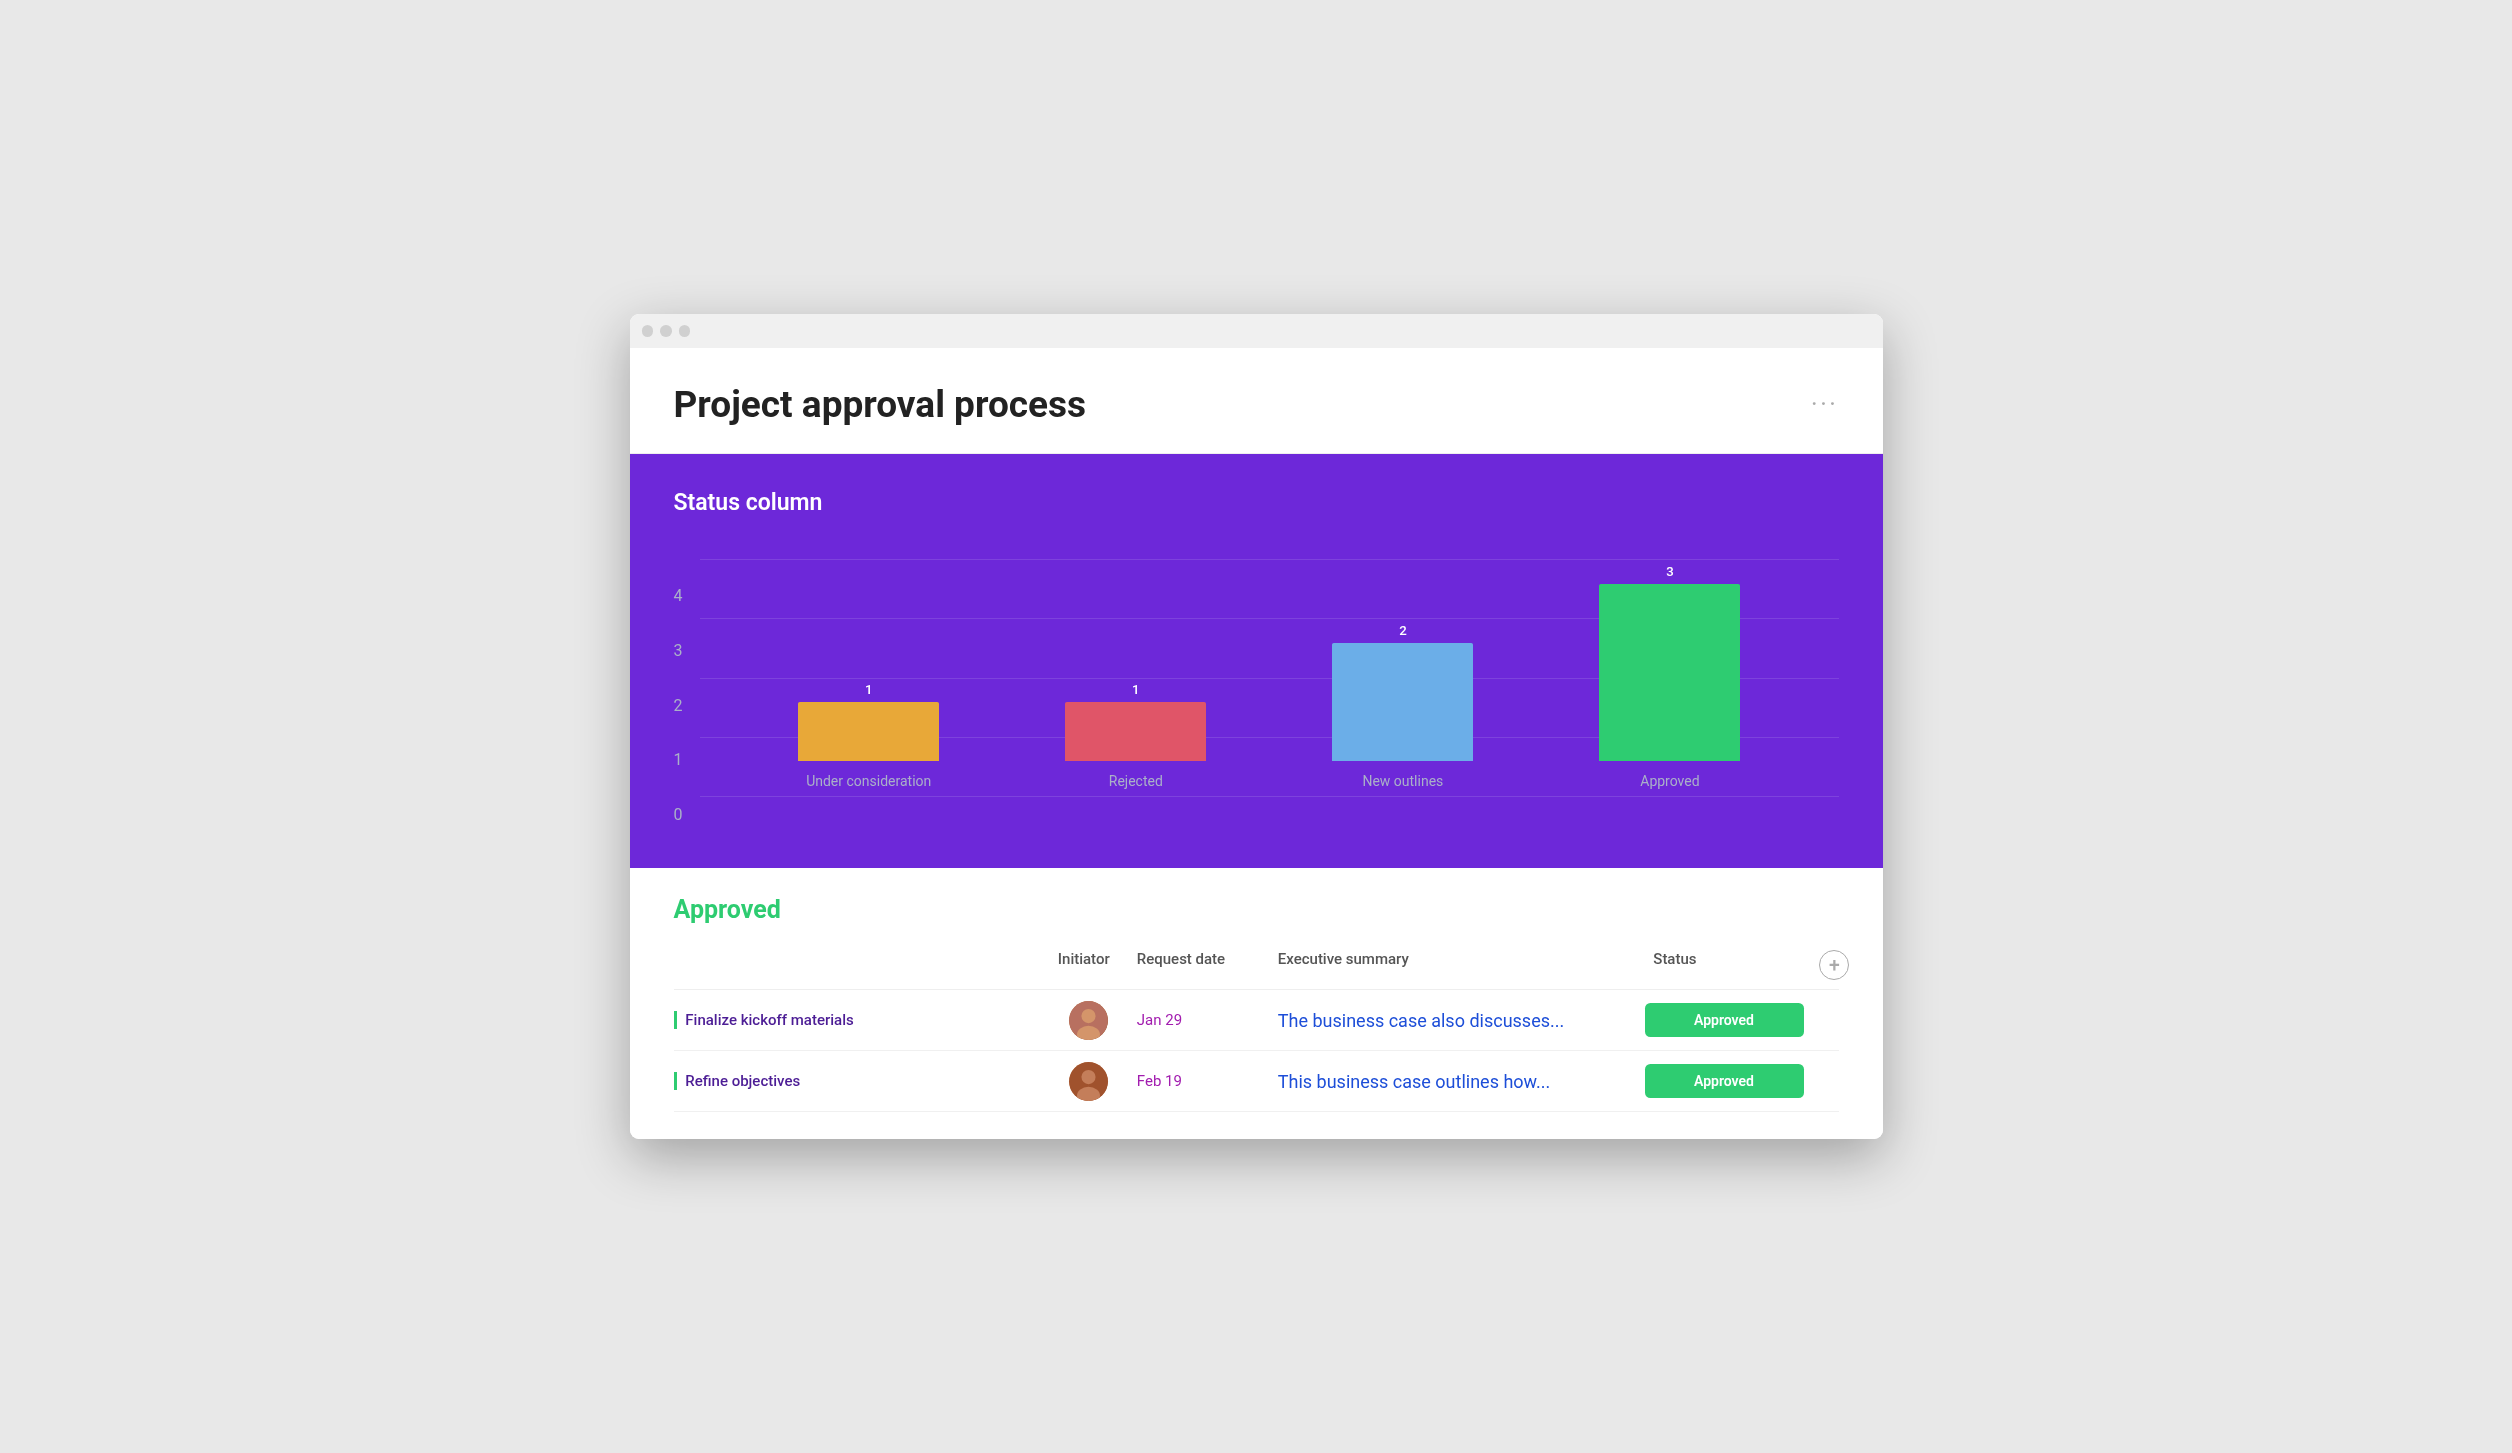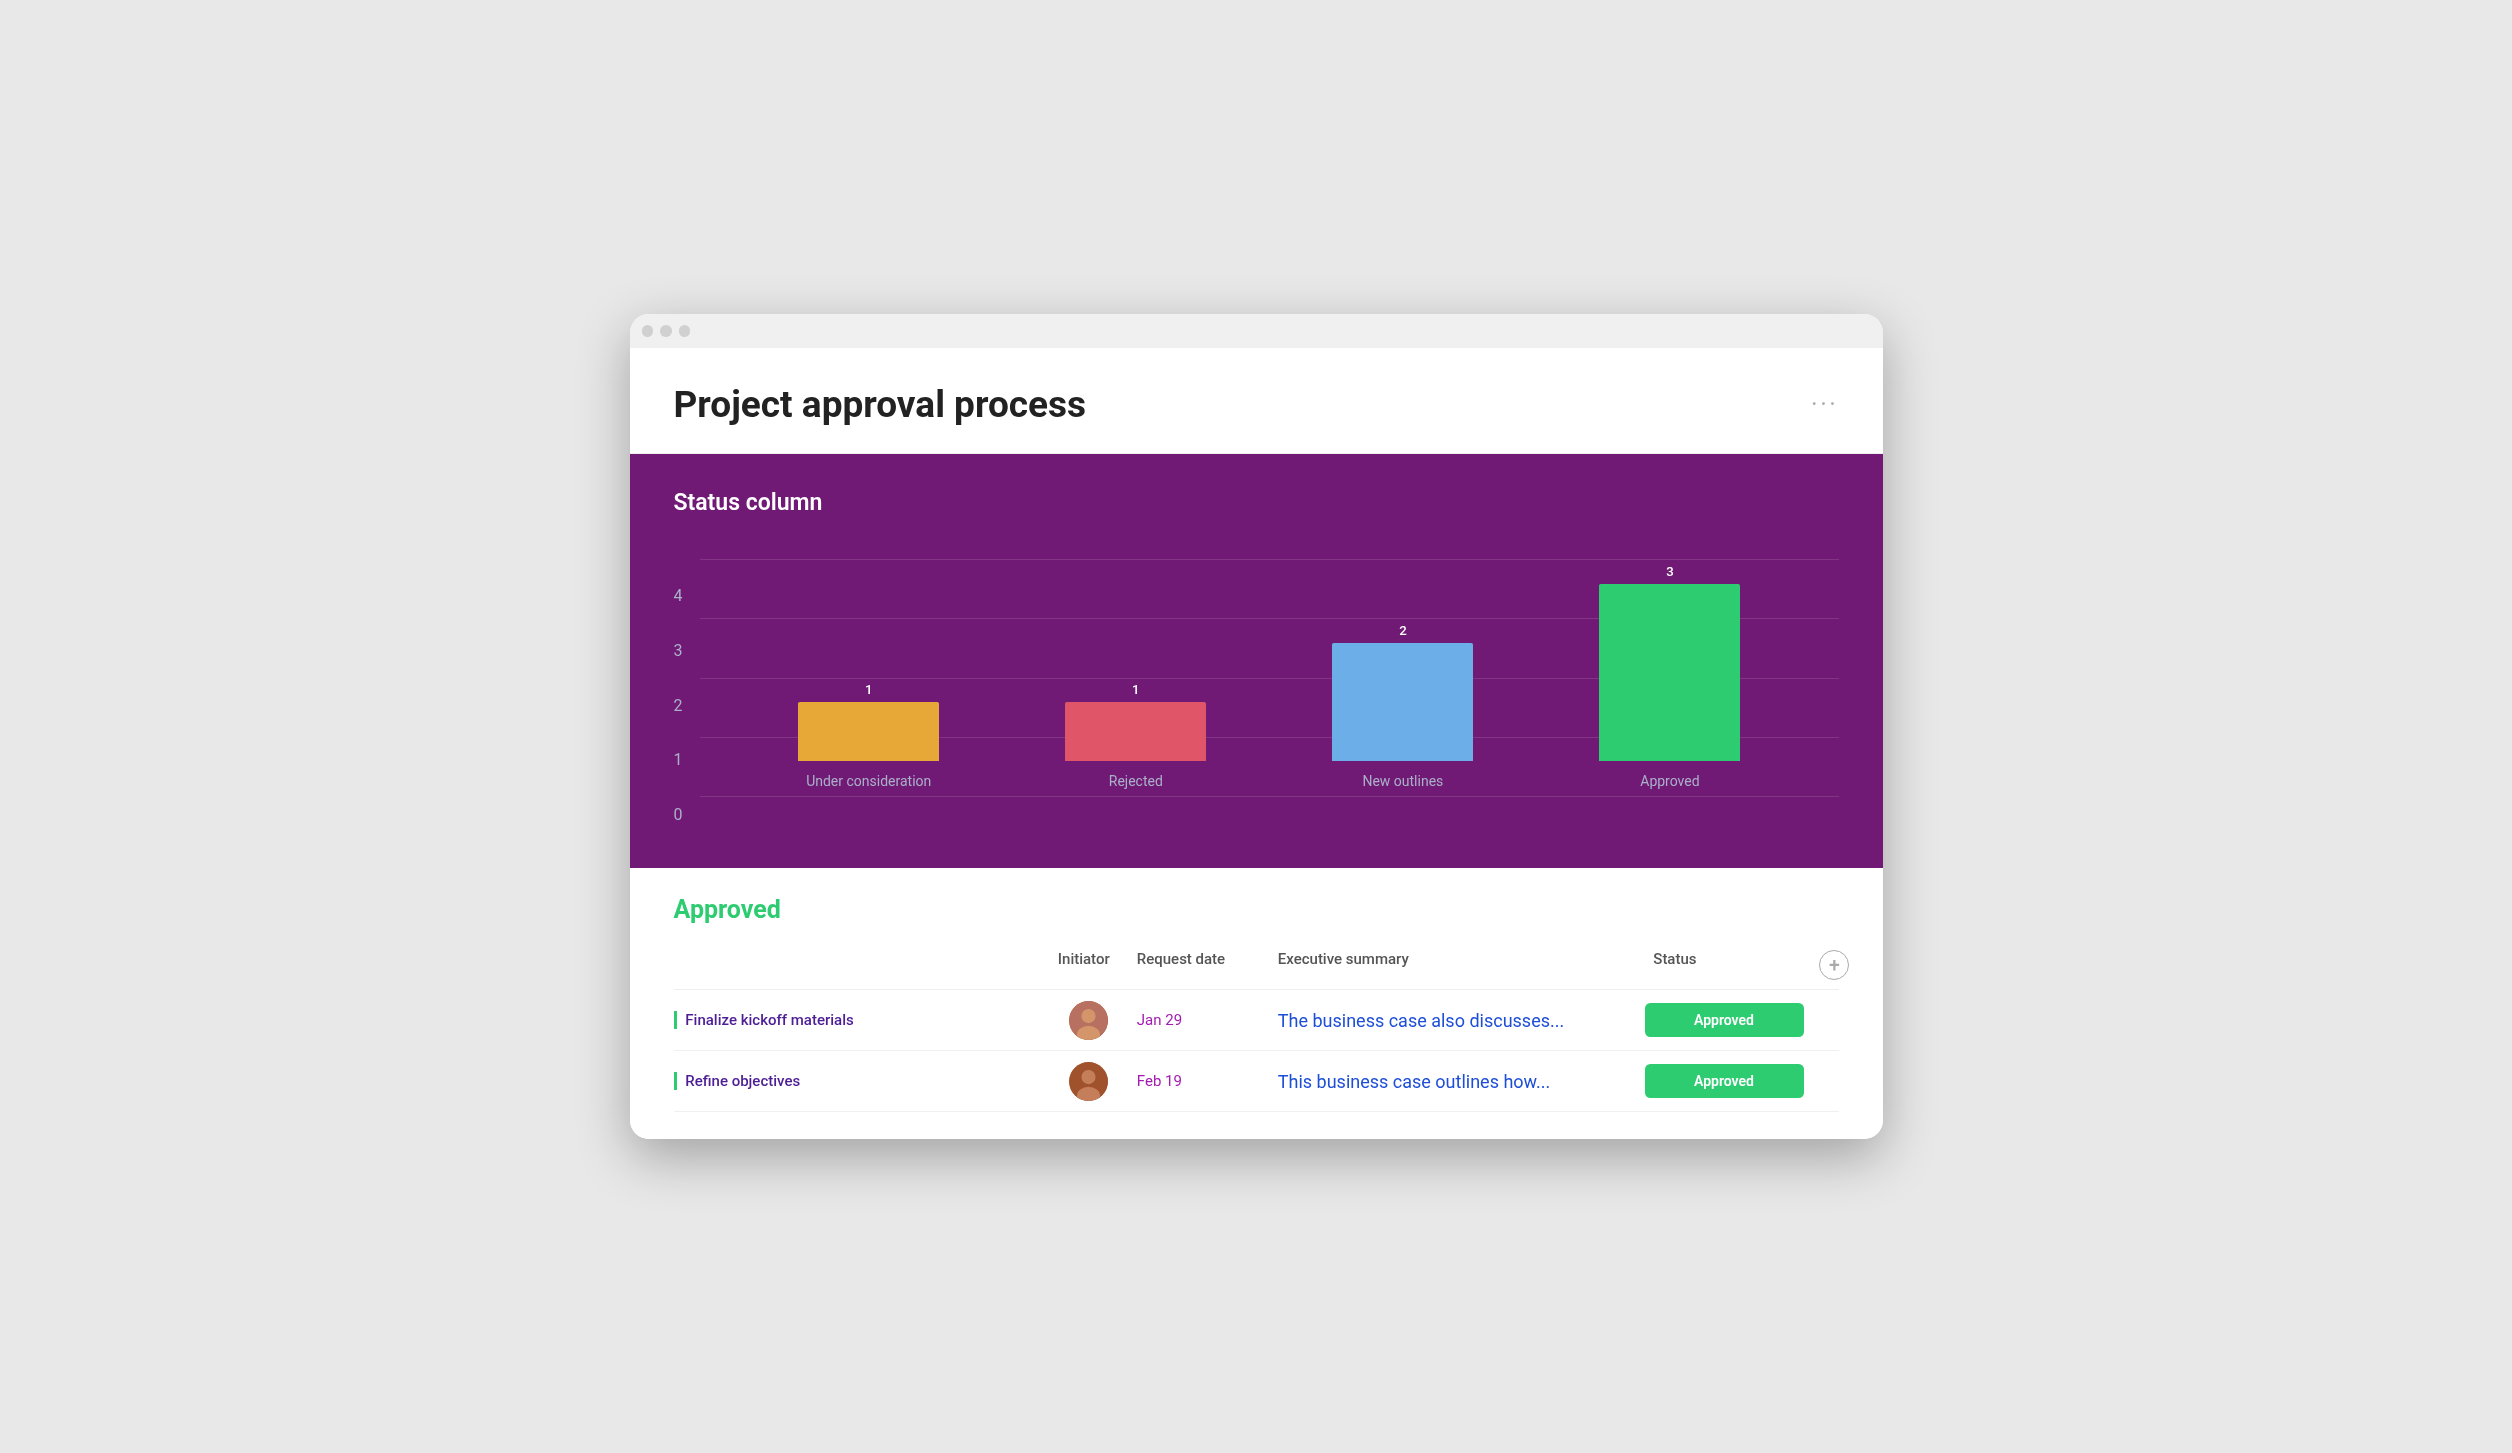"Project approval process" .window { border-radius: 19px -> 9px }
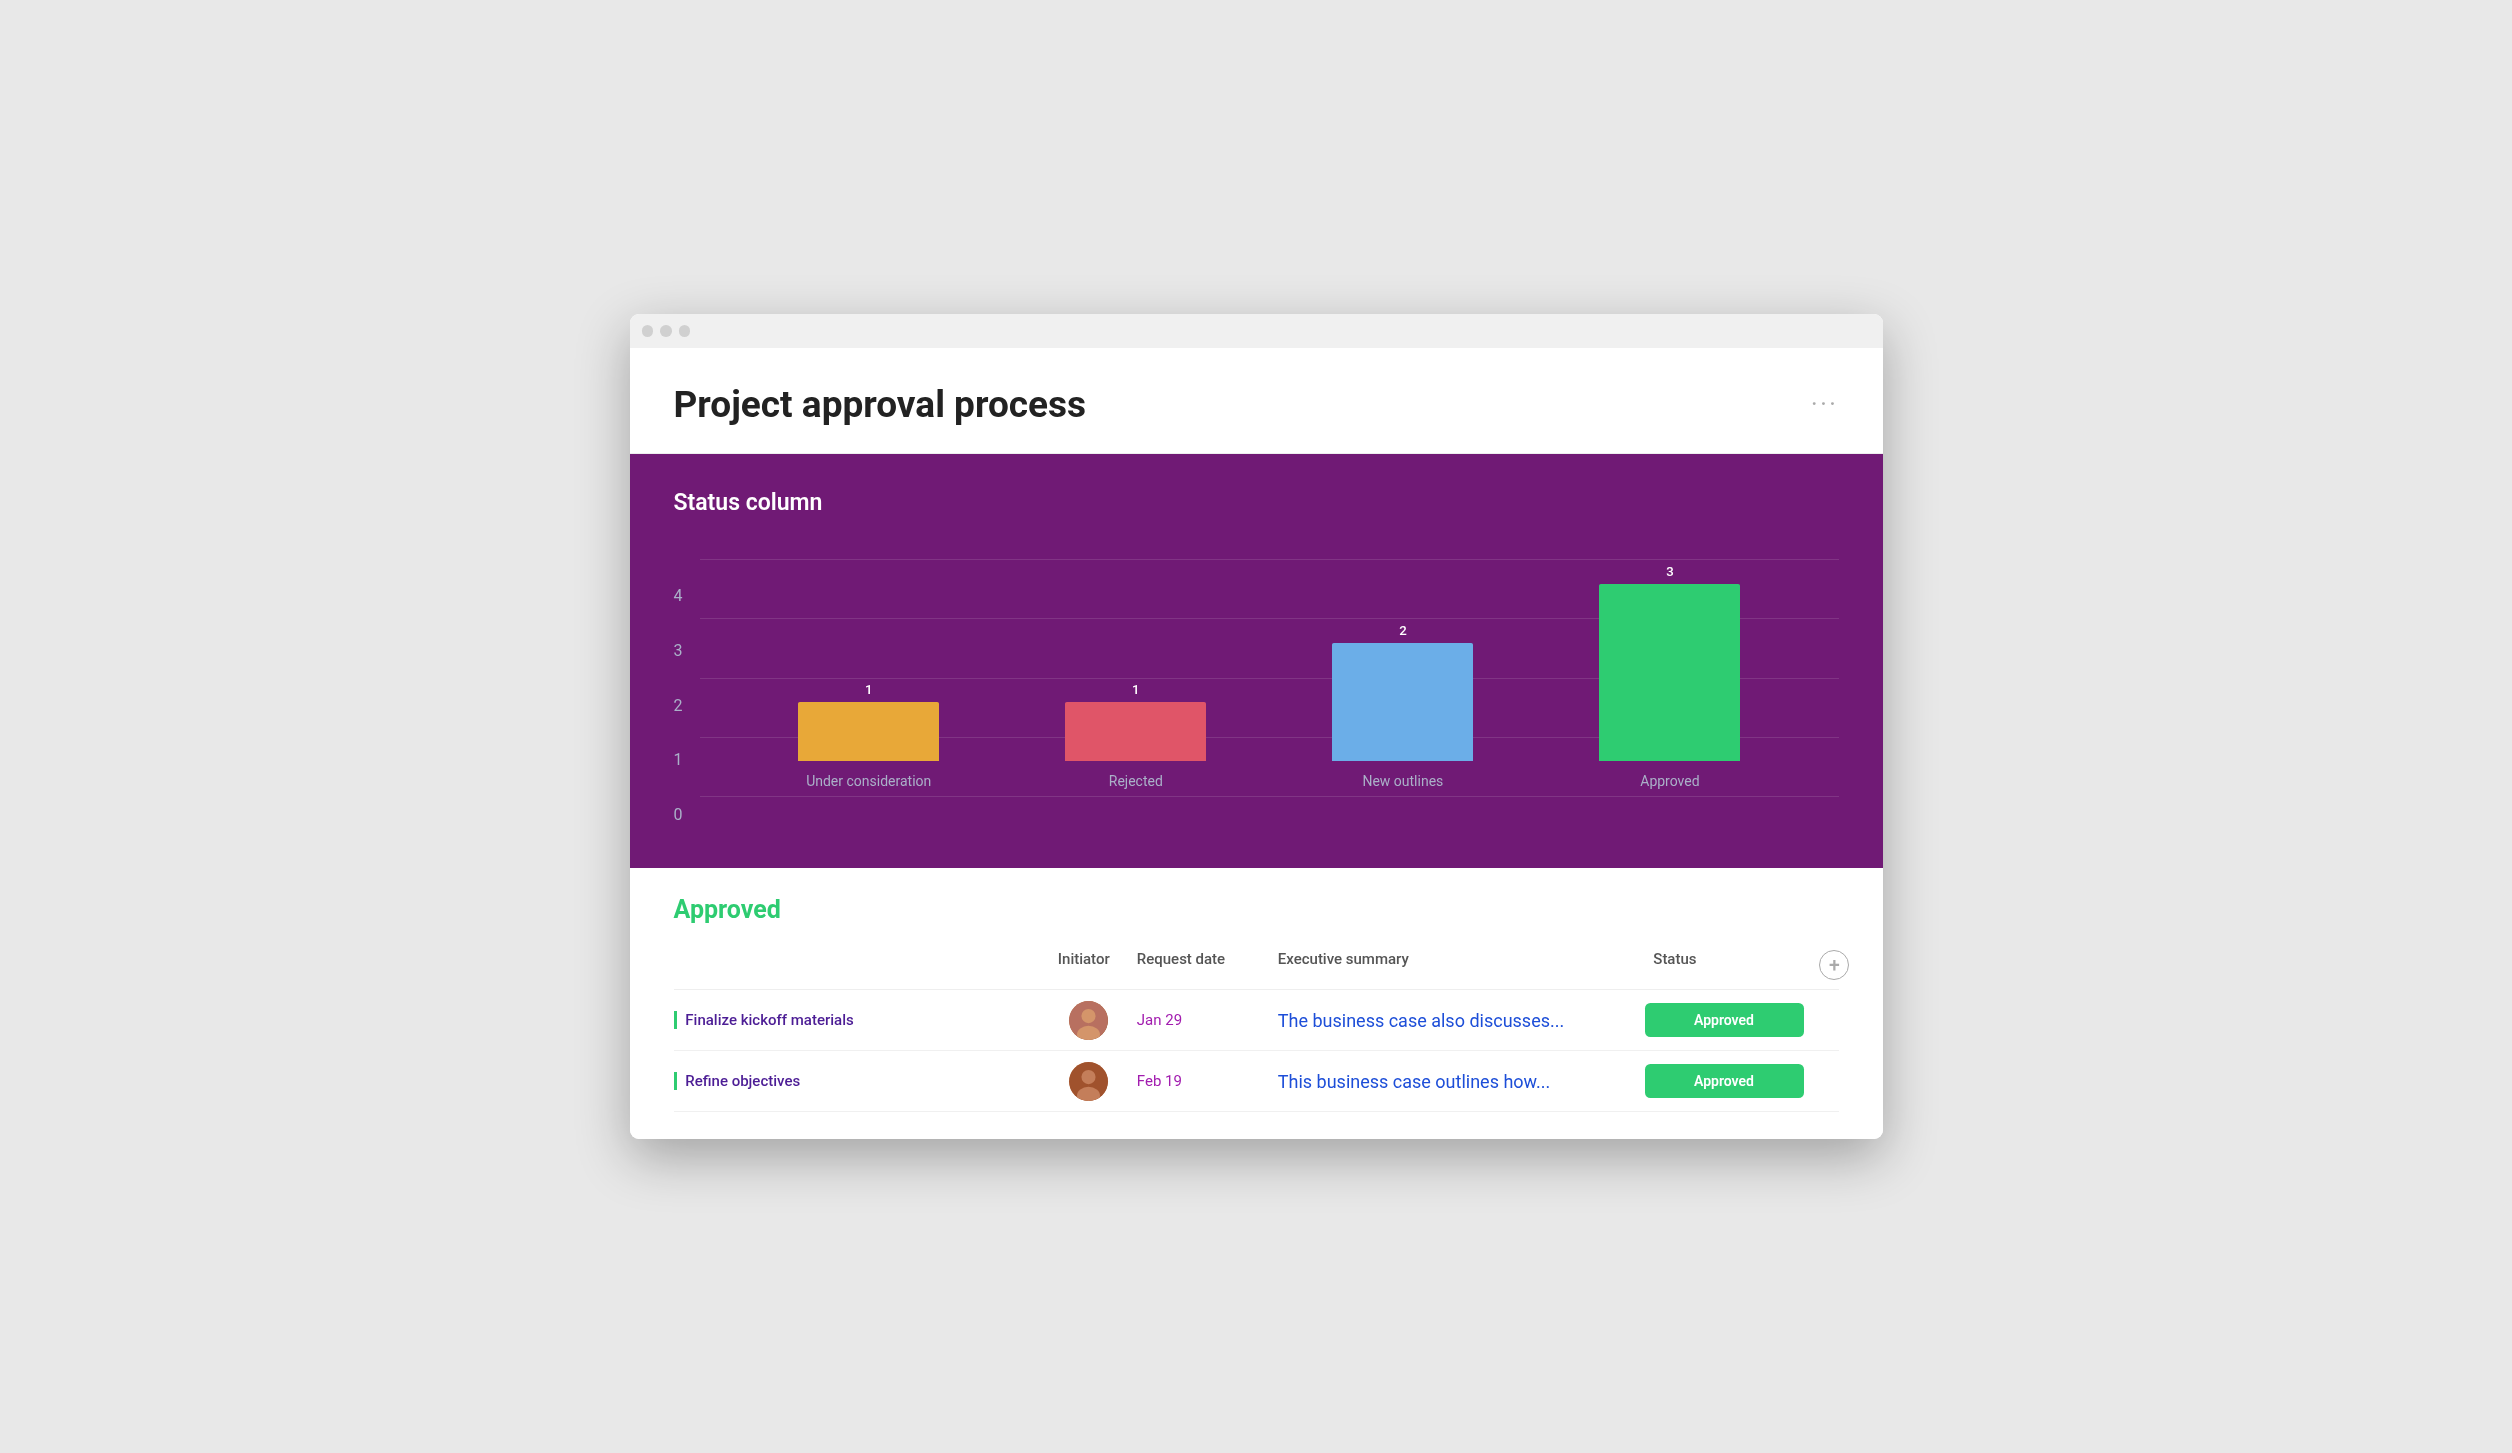"Status column" .chart-section { background: #701a75 -> #6d28d9 }
